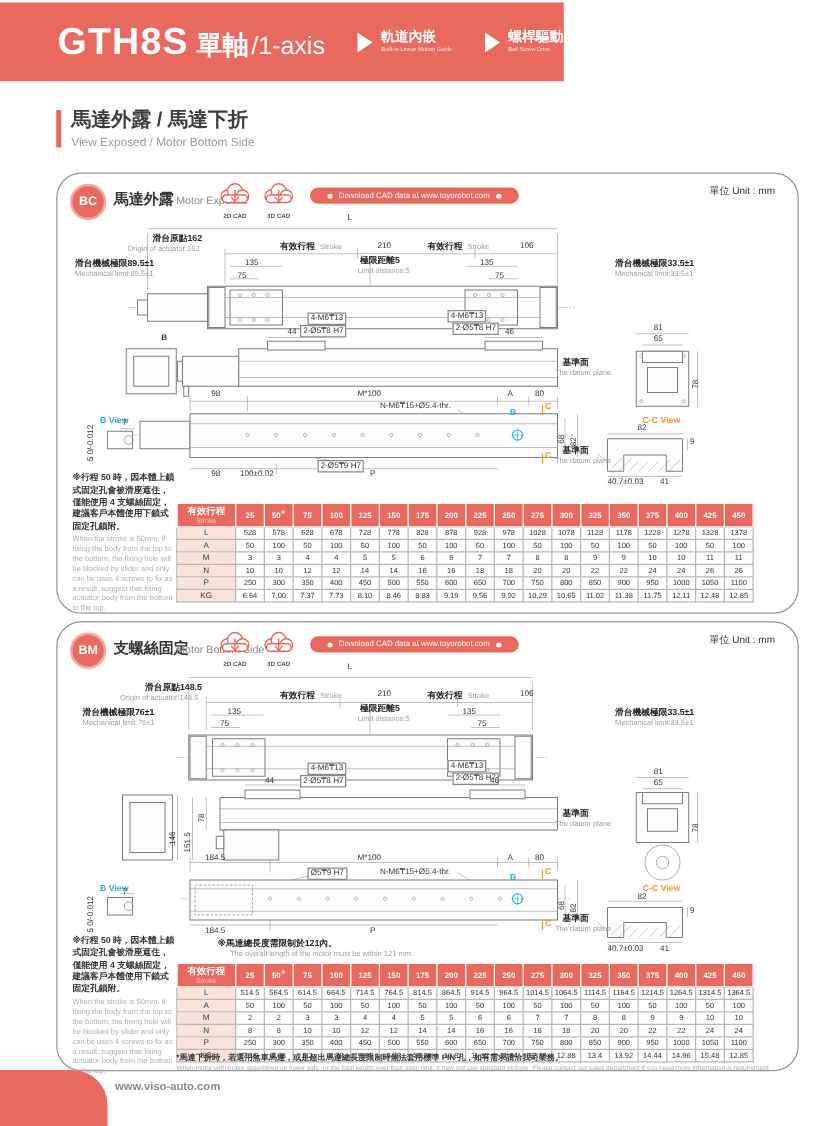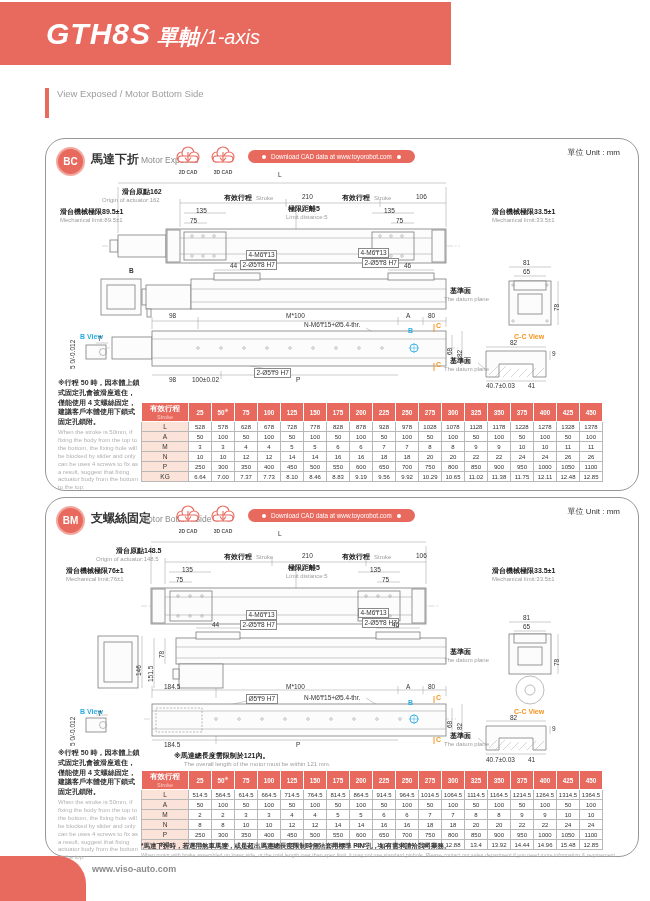"GTH8S 單軸/1-axis" .banner-title { font-style: italic -> none }
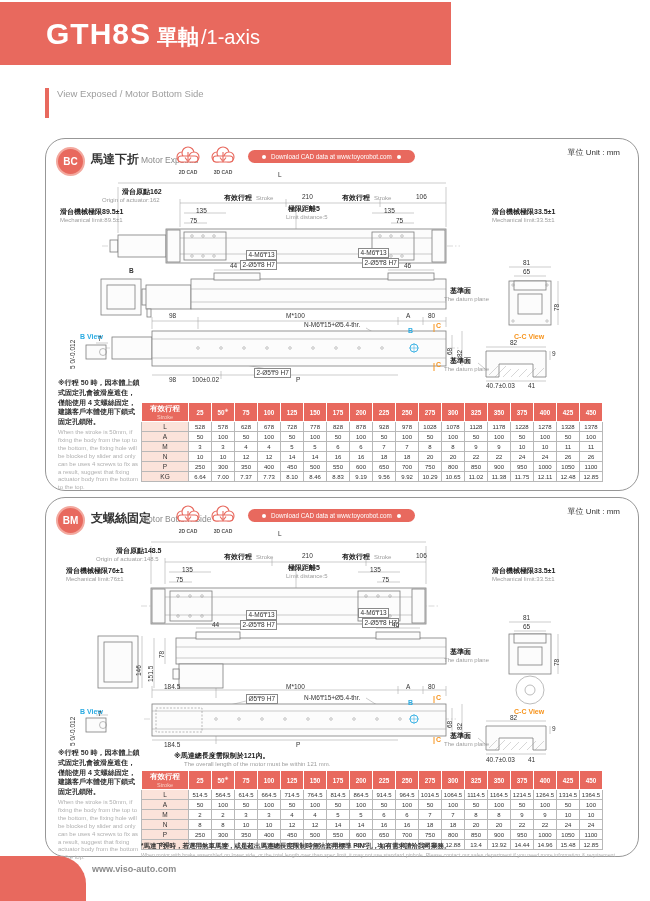"軌道內嵌" div.features { html: none -> <div> <div> <span></span> <span> <div>軌道內嵌</div> <div>Built-in Linear Motion Guide</div> </span> </div> <div> <span></span> <span> <div>螺桿驅動</div> <div>Ball Screw Drive</div> </span> </div> </div> }
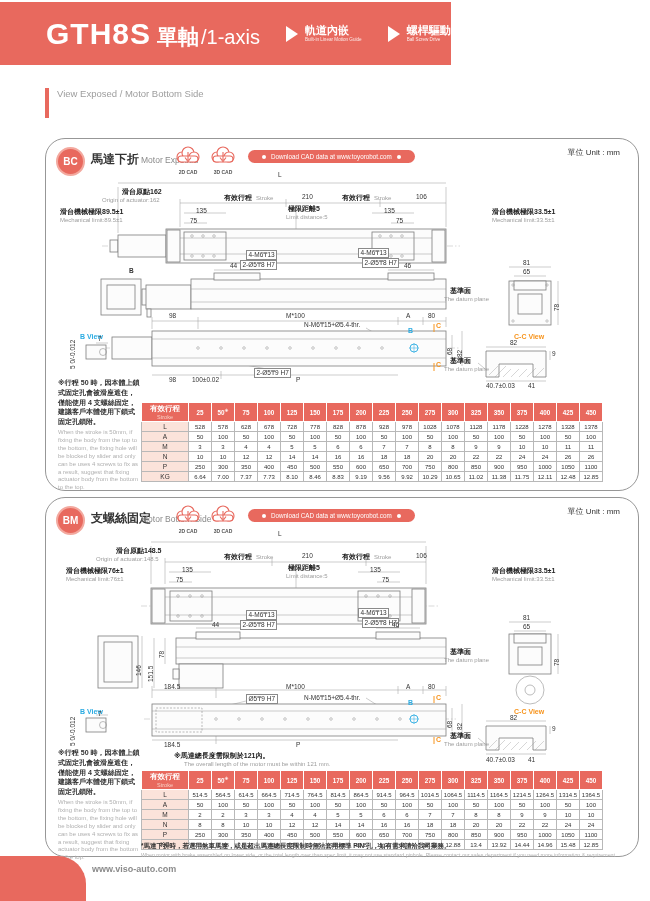"馬達外露 / 馬達下折" div.sec-zh { html: none -> <div>馬達外露 / 馬達下折</div> }
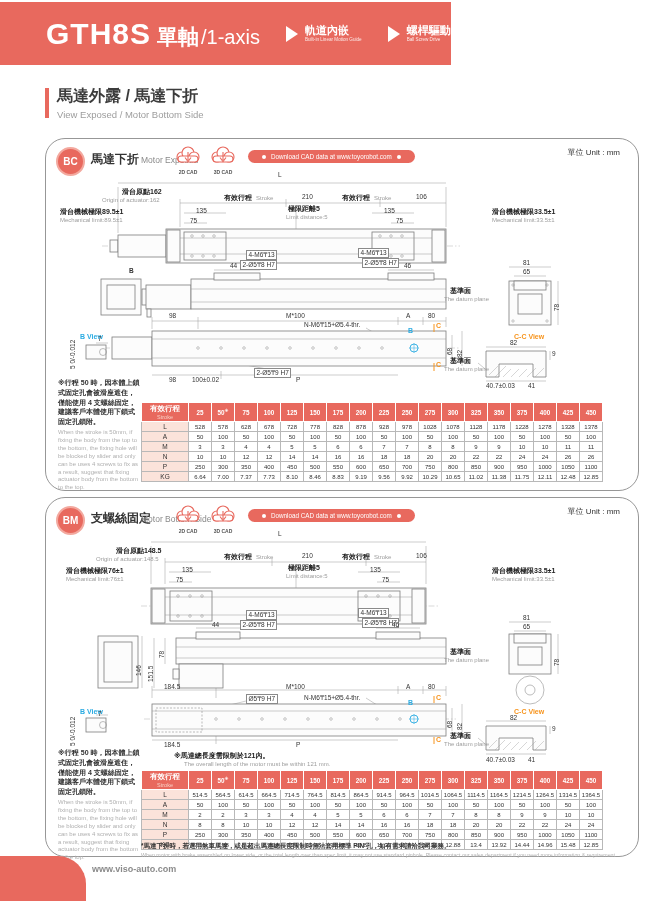"馬達下折" div.sect-title-zh { text: 下折 -> 外露 }
